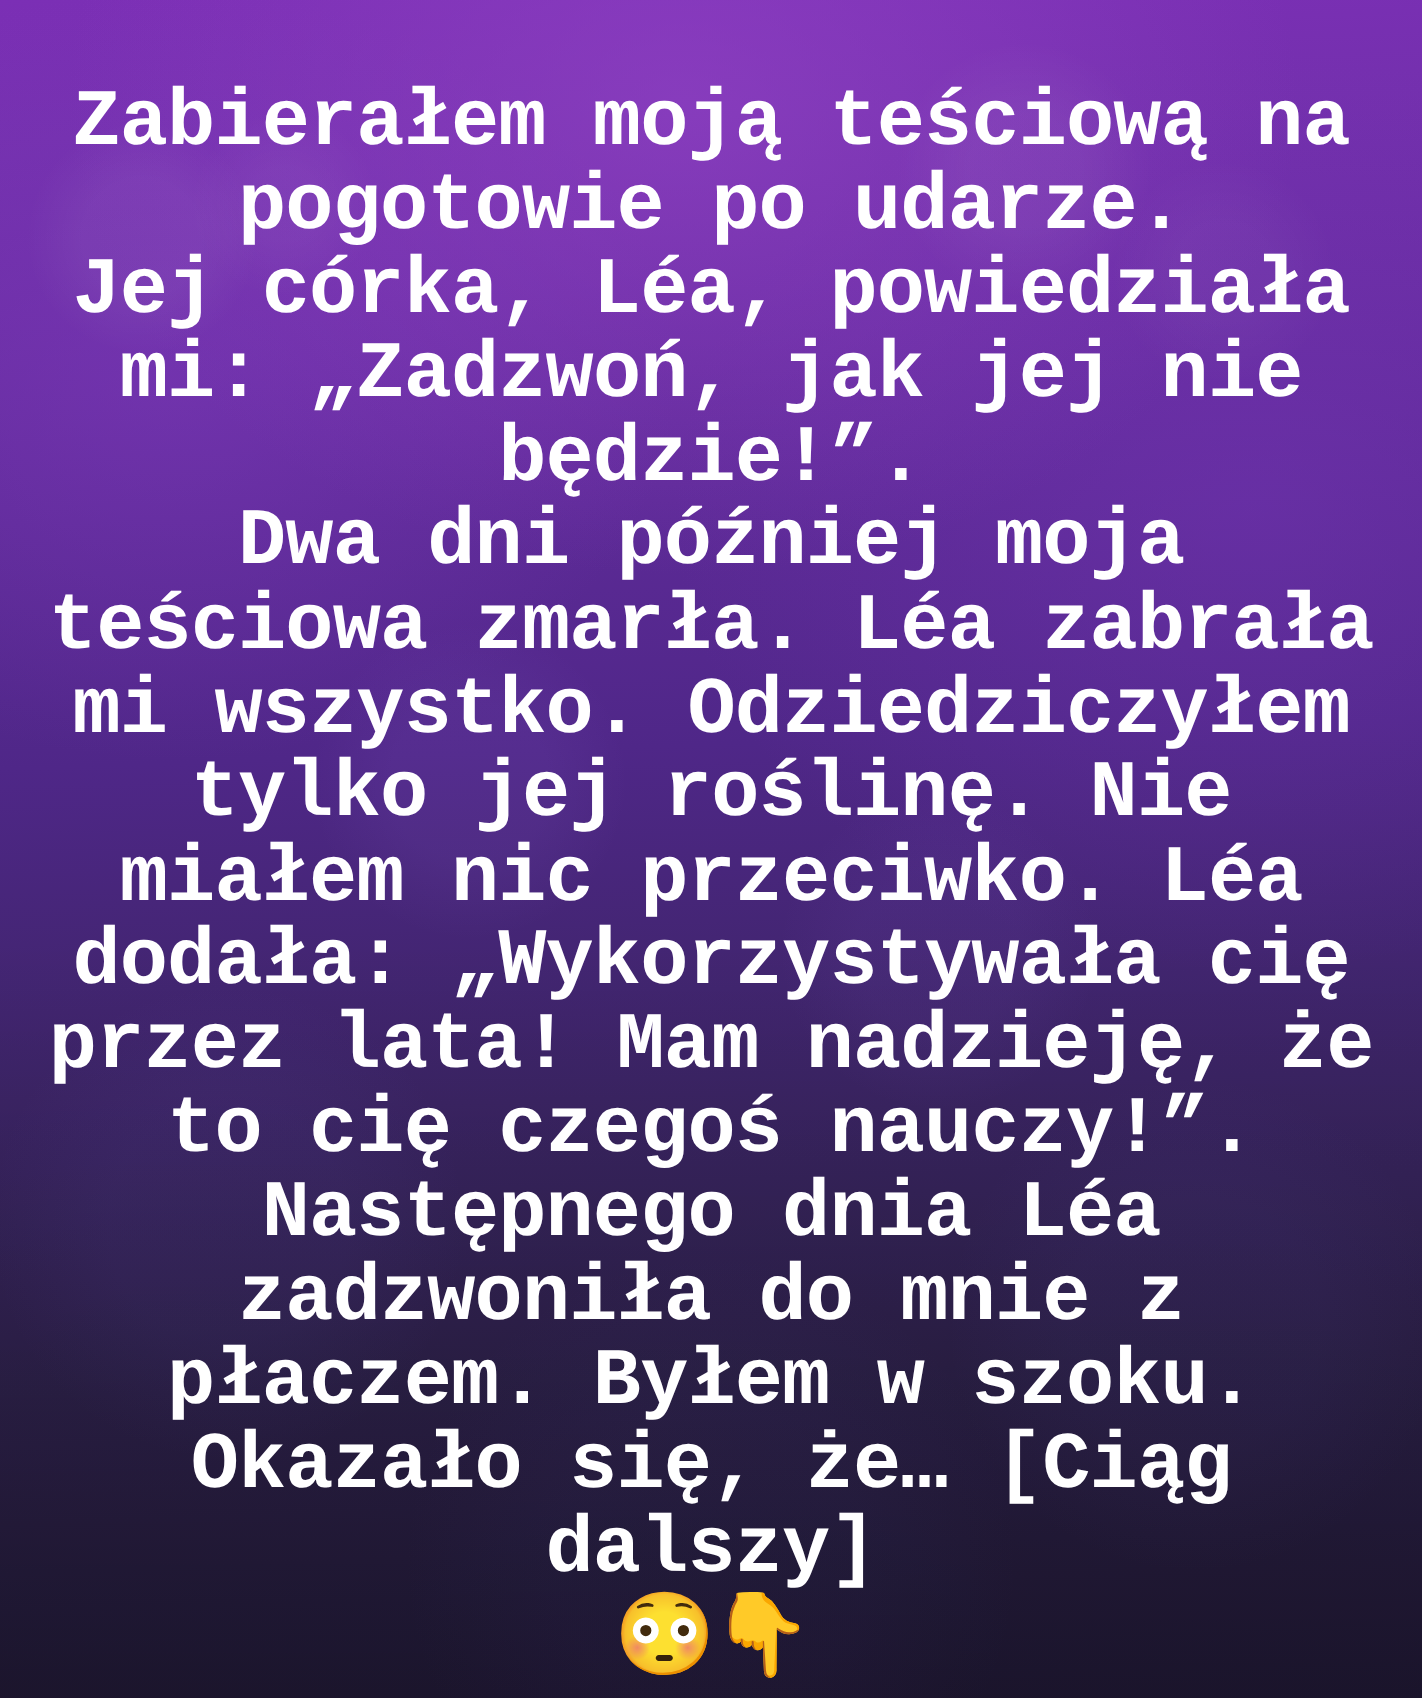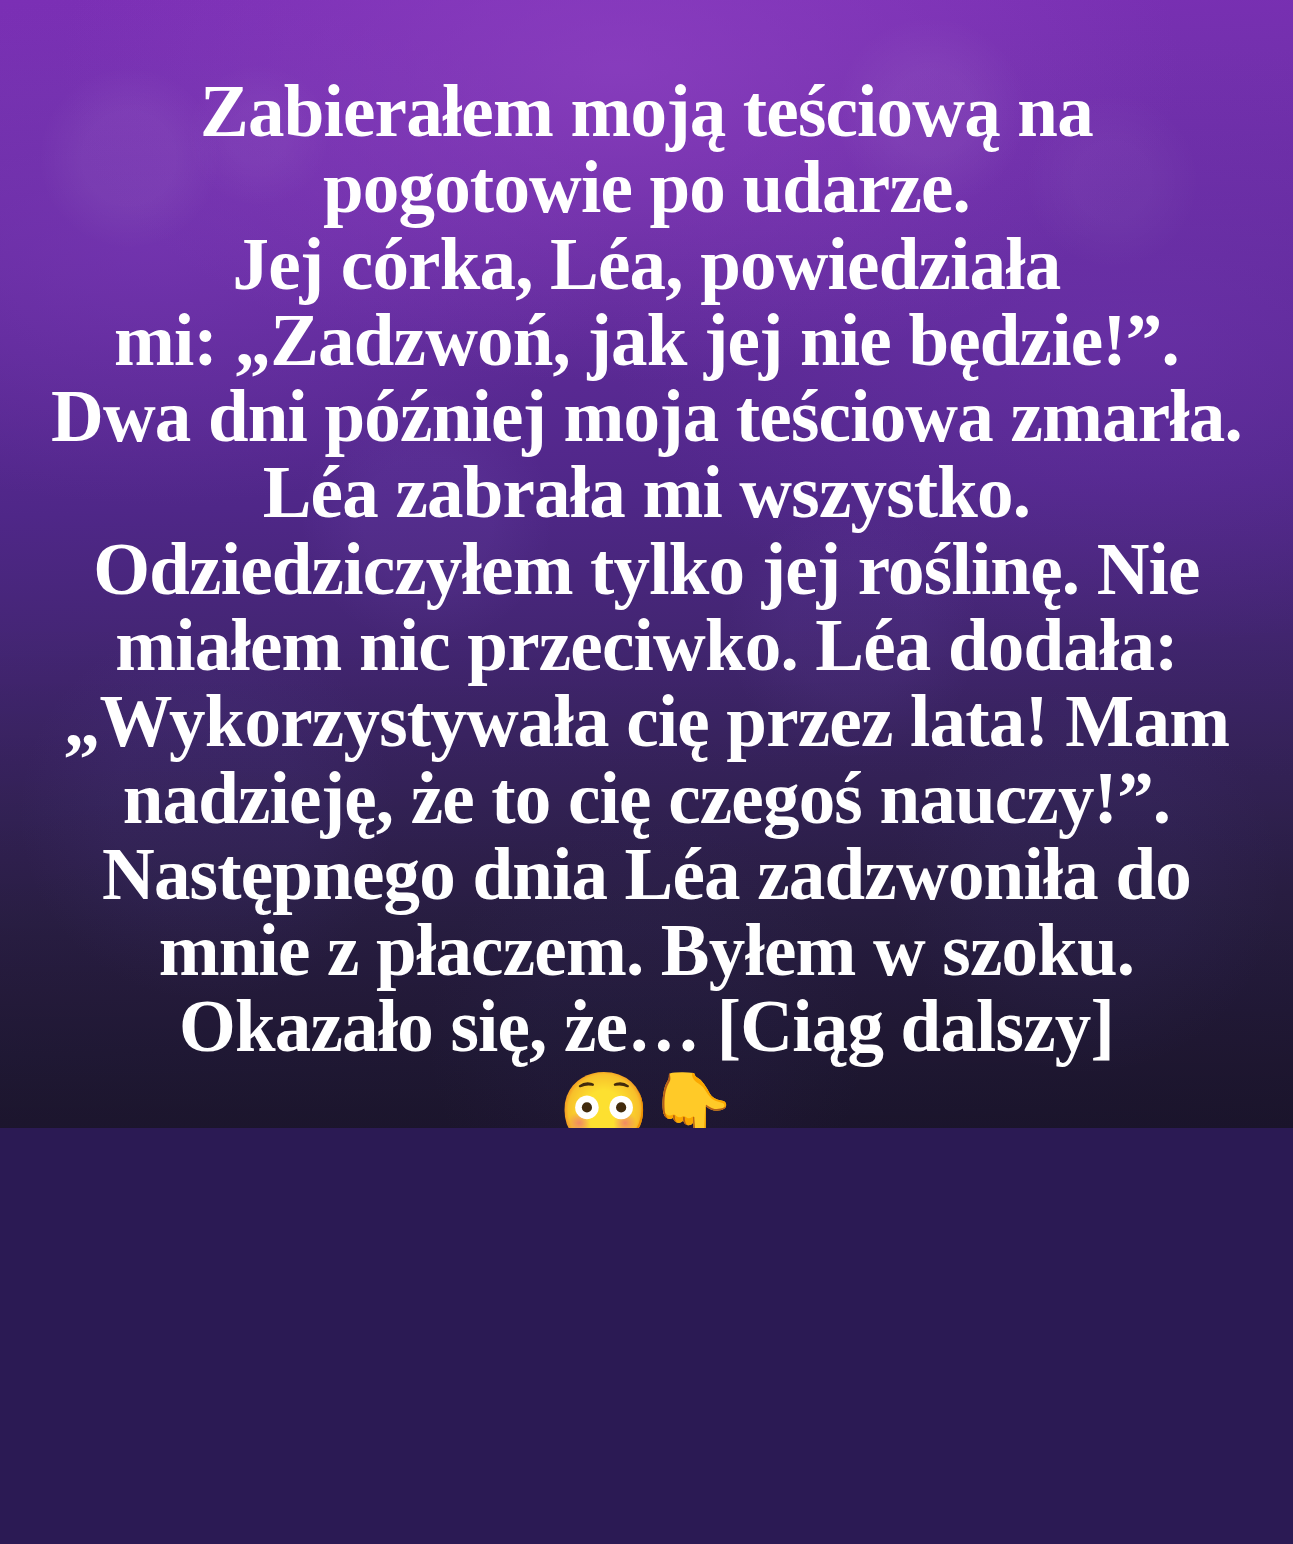"Zabierałem moją teściową na pogotowie" #poster { font-family: Liberation Serif, serif -> Liberation Mono, monospace; height: 1128px -> 1544px }
